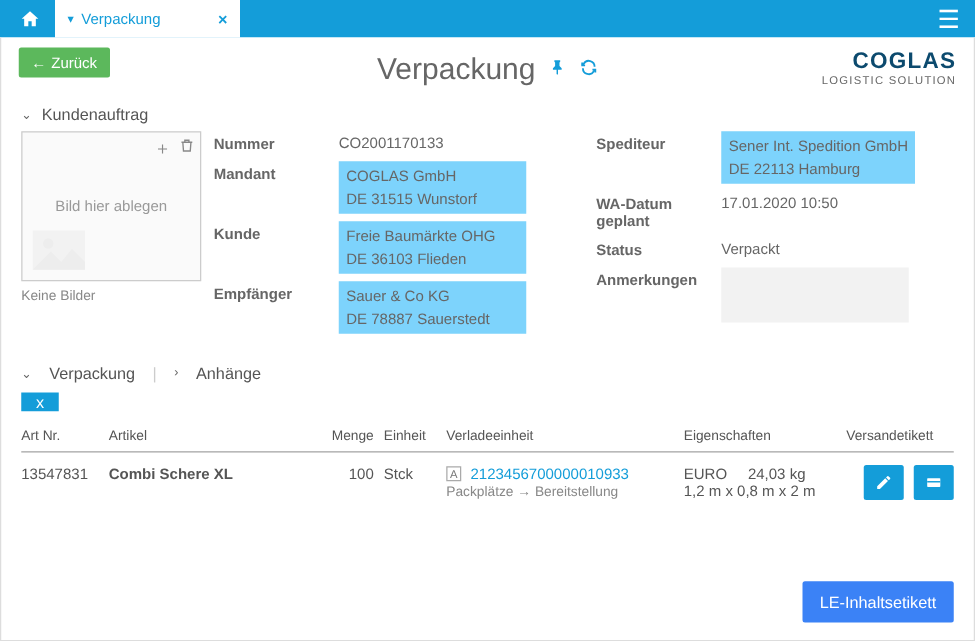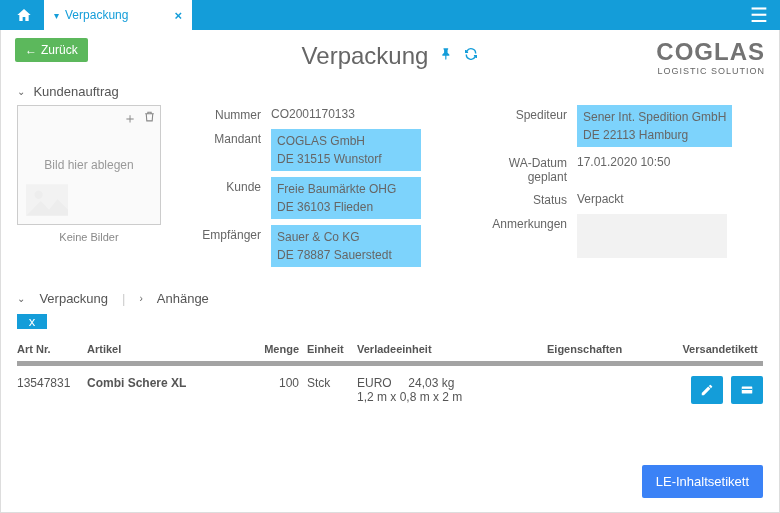"COGLAS" .brand-top { color: #737373 -> #0c4a6e; font-size: 24px -> 18px }
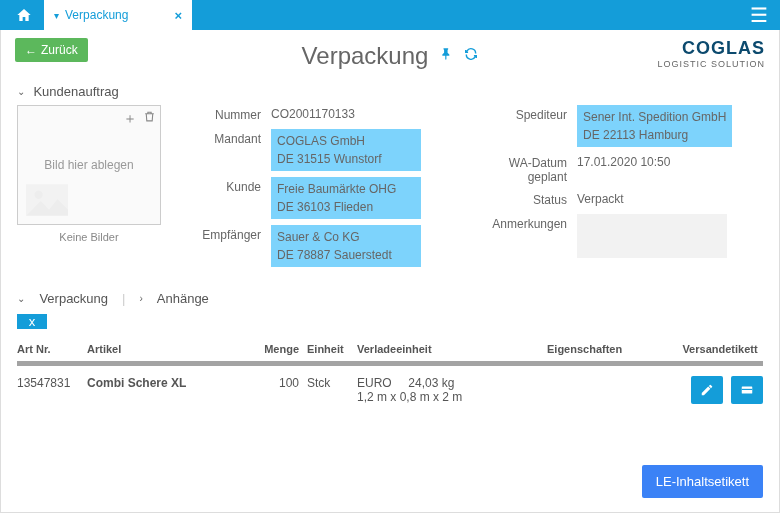"Nummer" .field-label { font-weight: normal -> bold; text-align: right -> none }
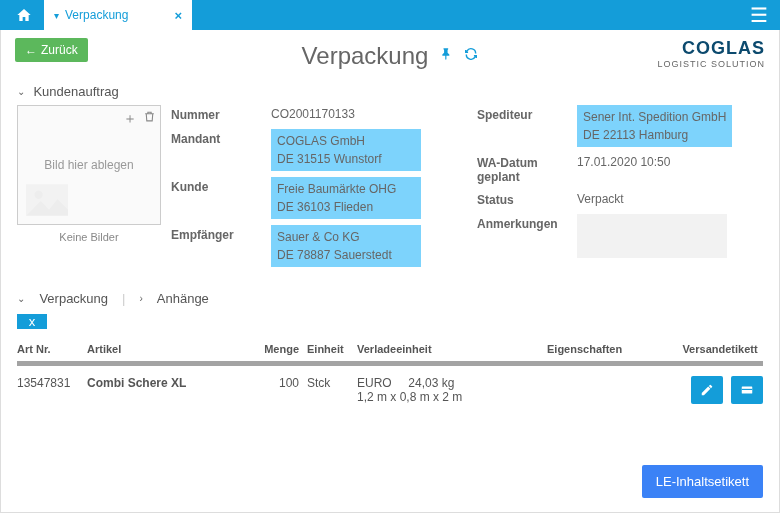"Keine Bilder" .img-caption { text-align: center -> left }
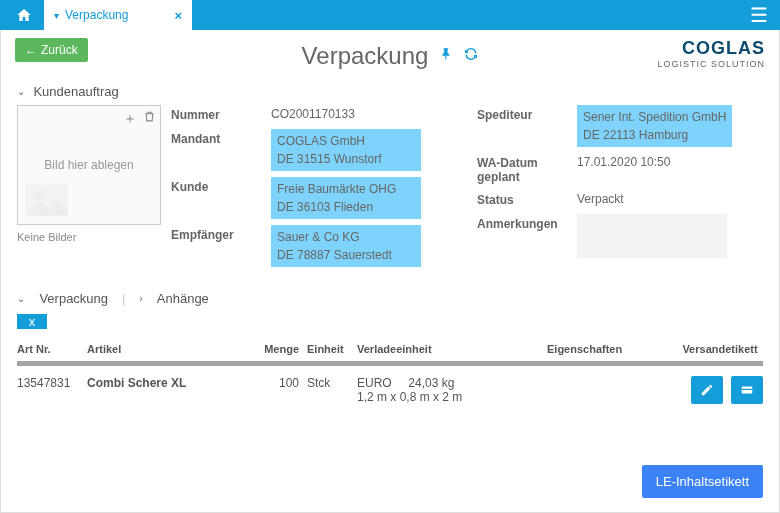"Art Nr." .grid-head { border-bottom: 5px solid #a3a3a3 -> 1px solid #a3a3a3; font-weight: bold -> normal }
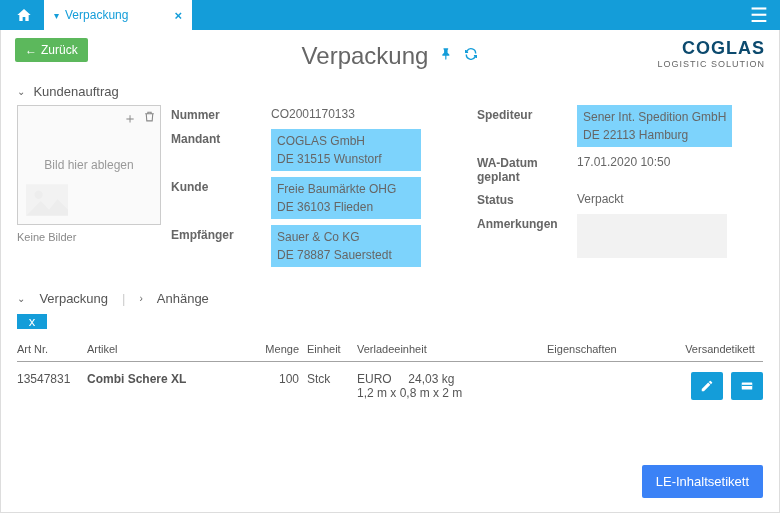"Versandetikett" div.c-versand { text-align: center -> left }
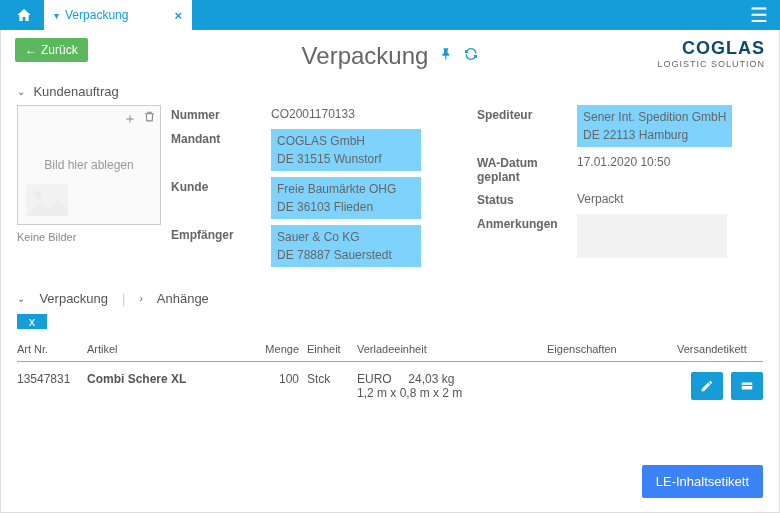"A 2123456700000010933" div.c-verlade { html: none -> <div> <span>A</span> <span>2123456700000010933</span> <div>Packplätze → Bereitstellung</div> </div> }
